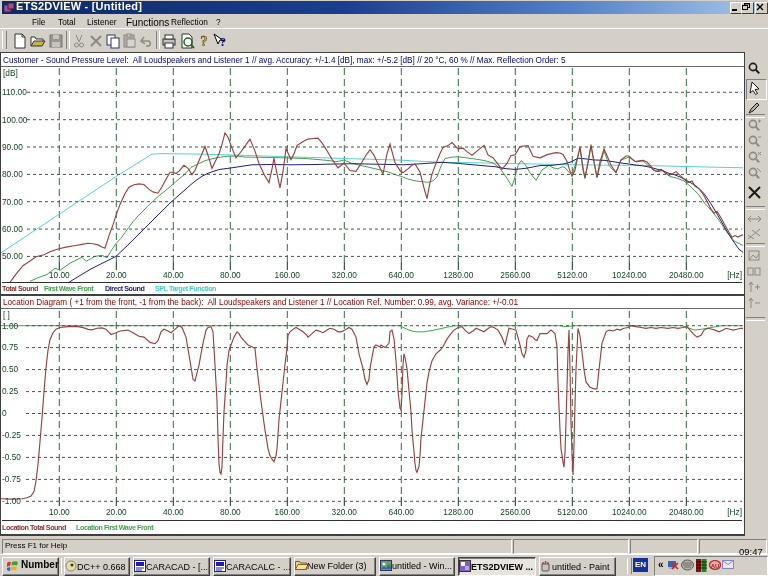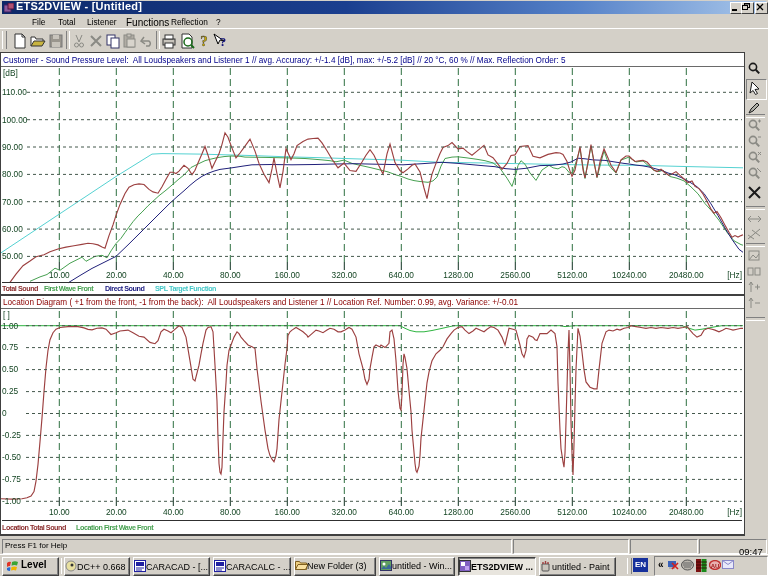"Level" div { text: Level -> Number }
